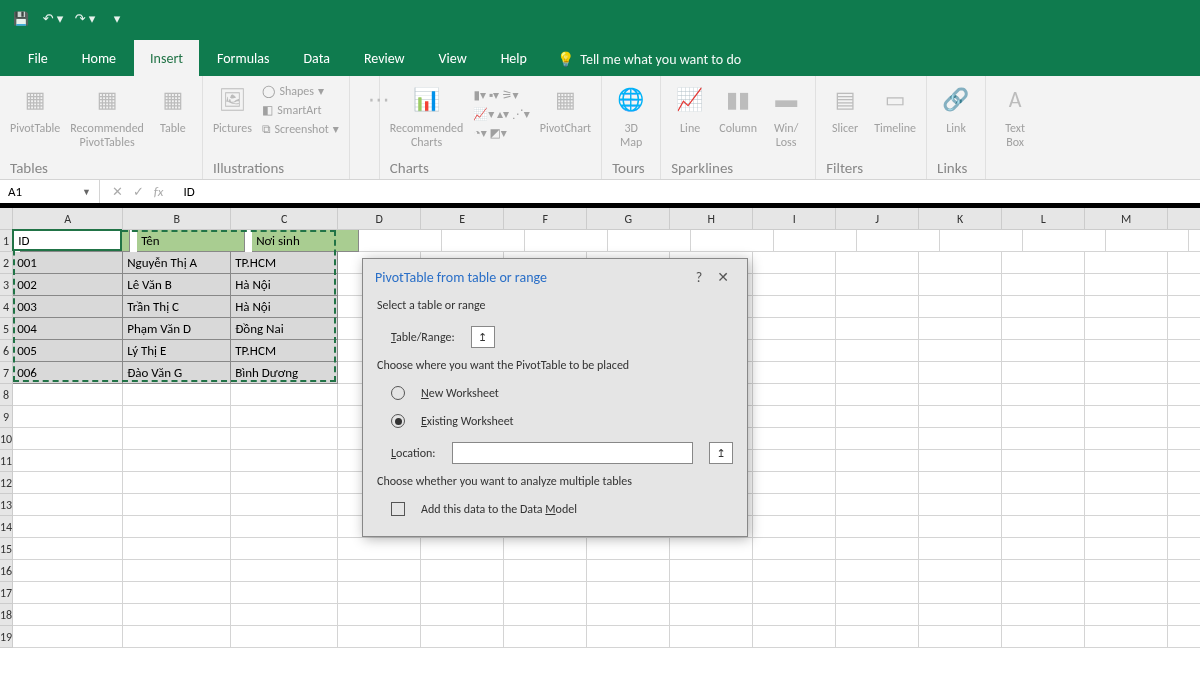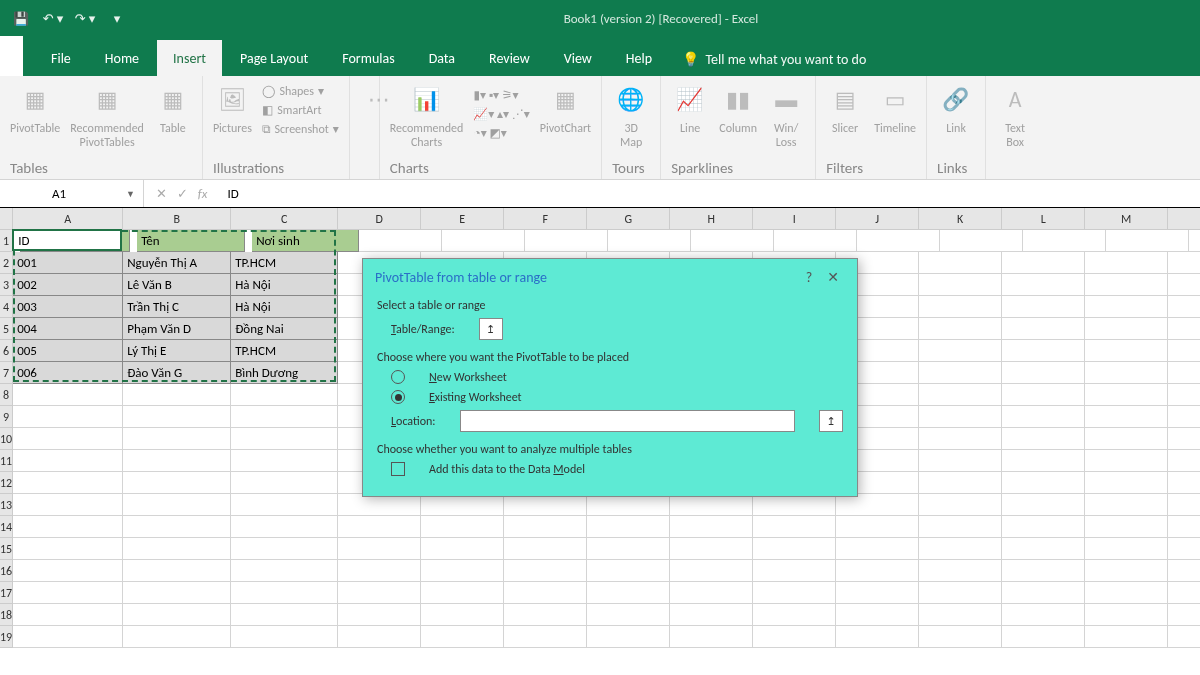"Book1 (version 2) [Recovered] -" div.title { html: <div>Book1 (version 2) [Recovered] - Excel</div> -> none }
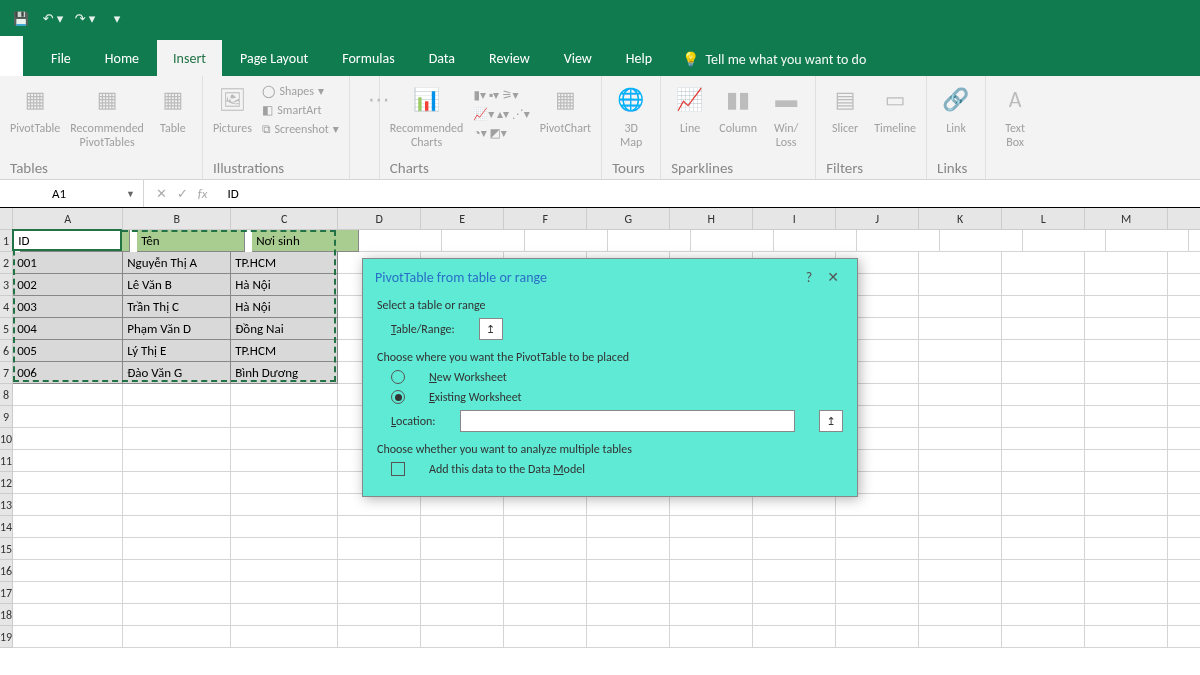"File" .tabs { margin-left: 23px -> none }
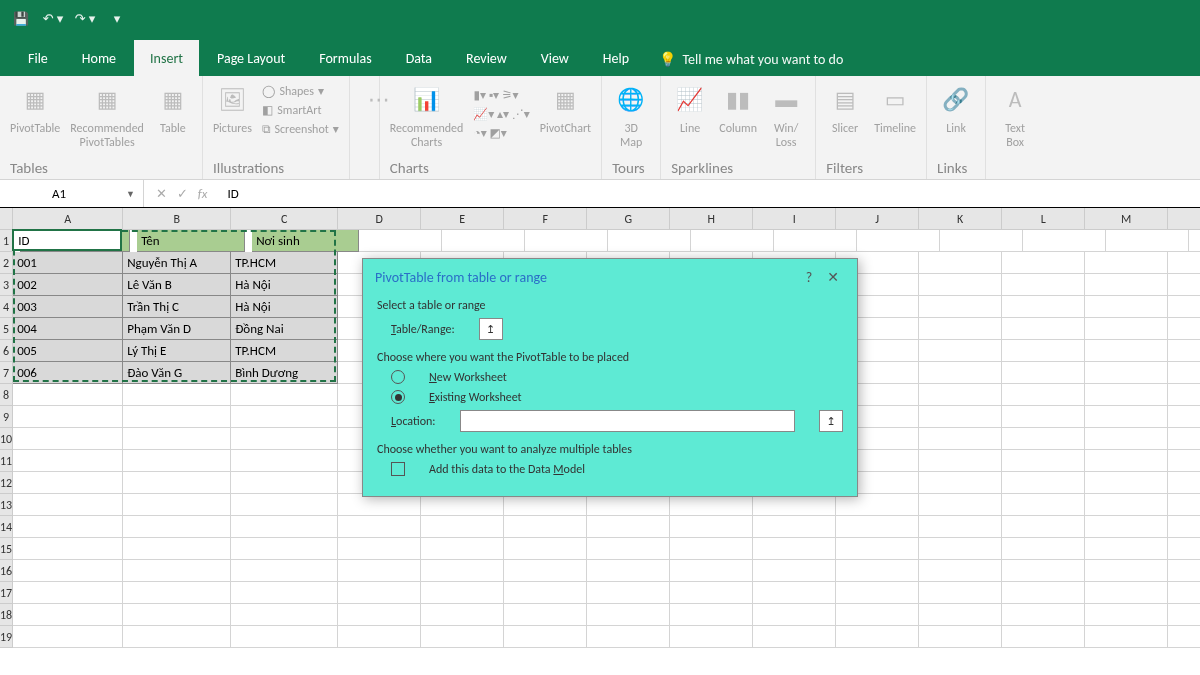"Page Layout" div.tab { html: <div>Page Layout</div> -> none }
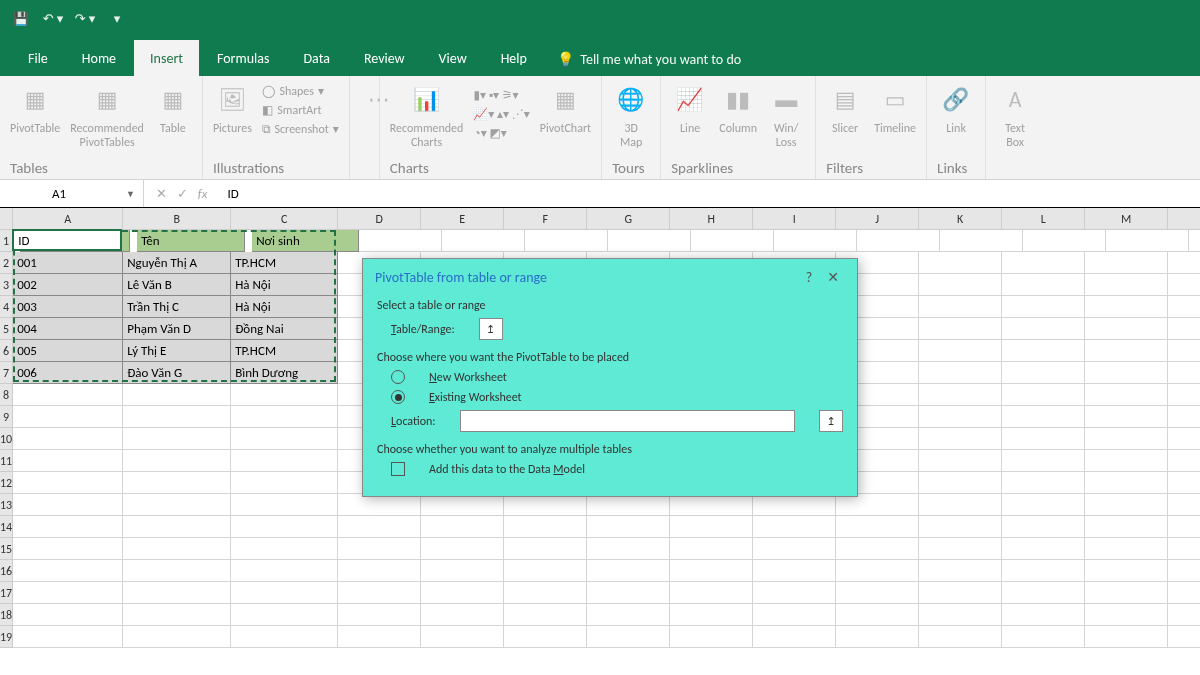"A1" .fbar { border-bottom: 1px solid #000000 -> 5px solid #000000; padding-left: 44px -> none }
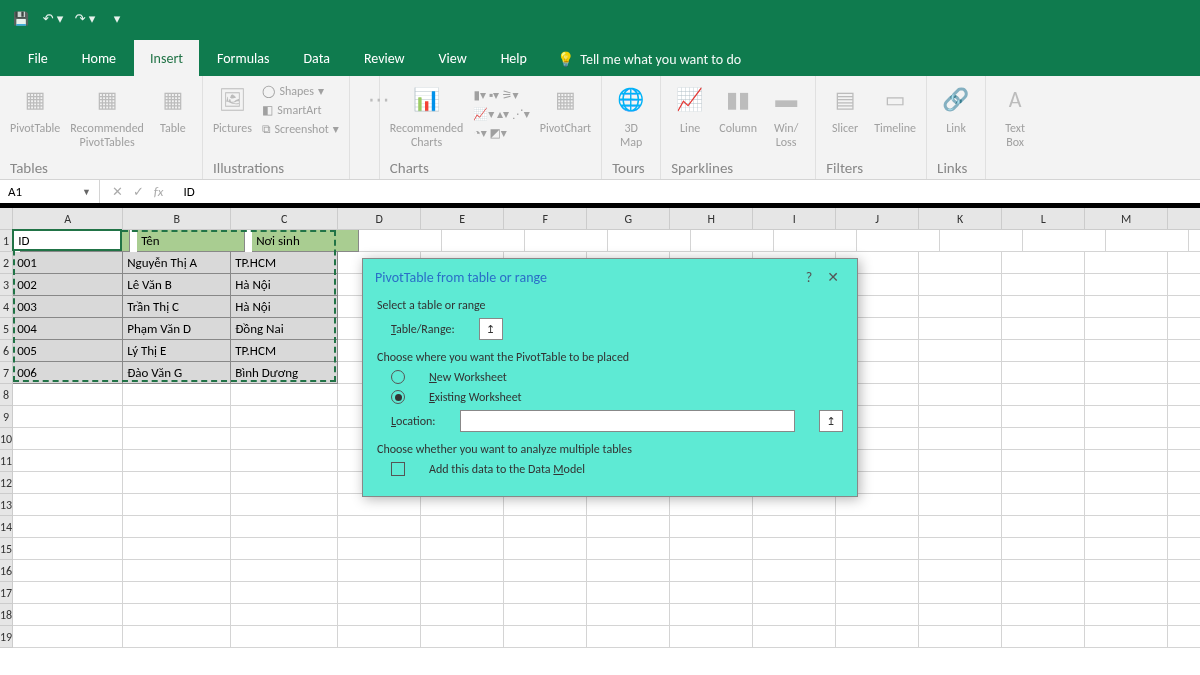"PivotTable from table or range" .dialog { background: #5eead4 -> #e5e5e5; width: 496px -> 386px }
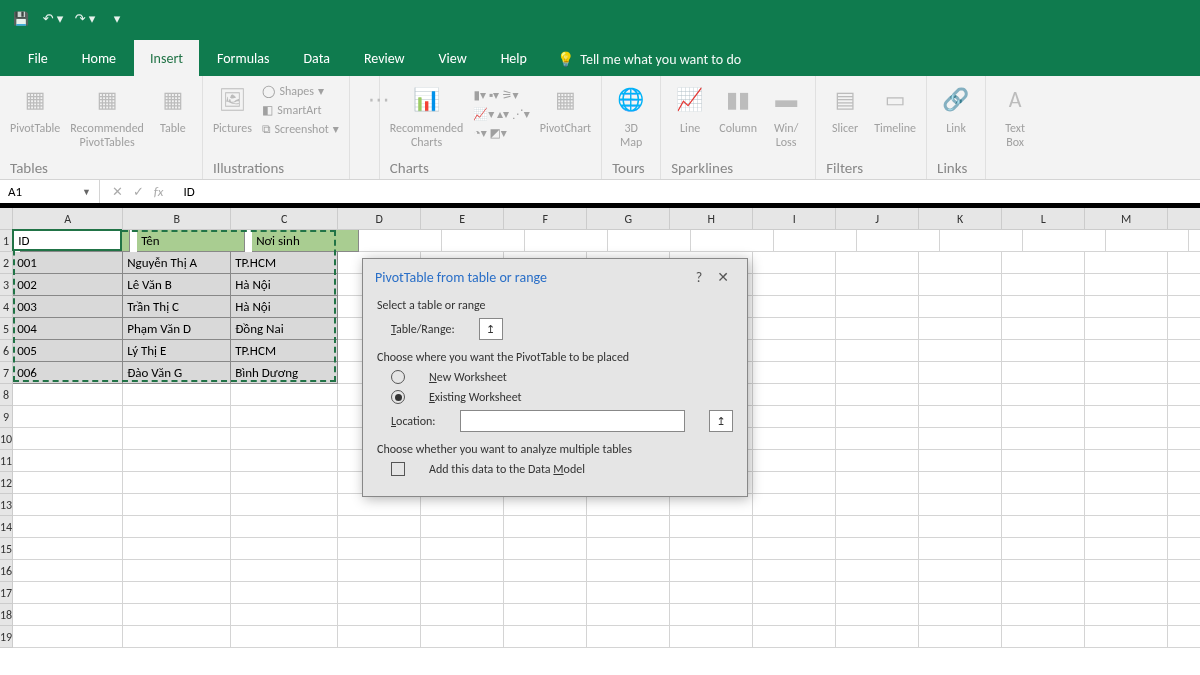"Table/Range:" .dlg-row { gap: 24px -> 16px; margin-top: 6px -> 14px }
